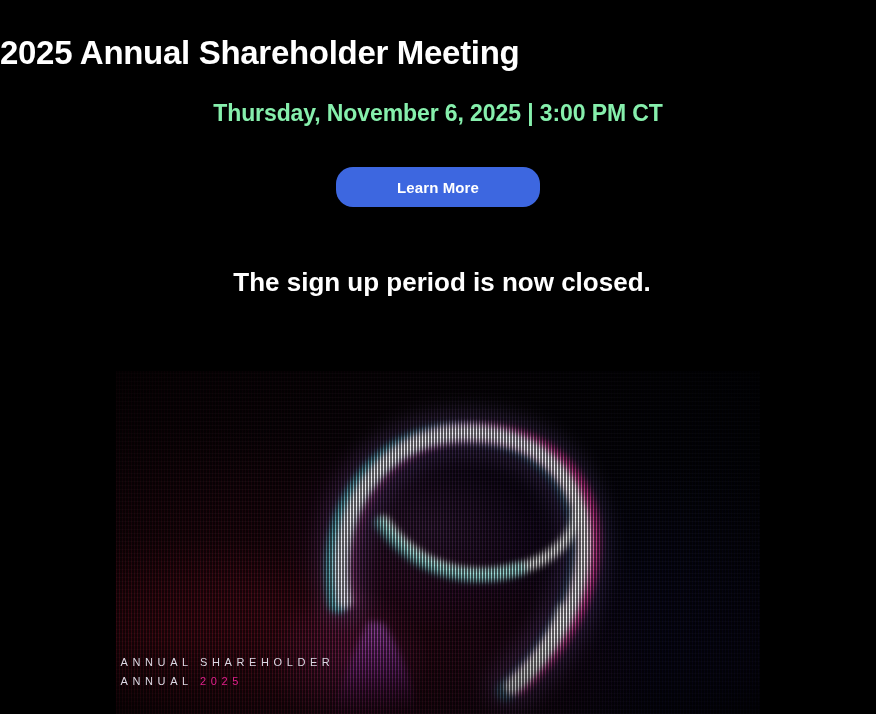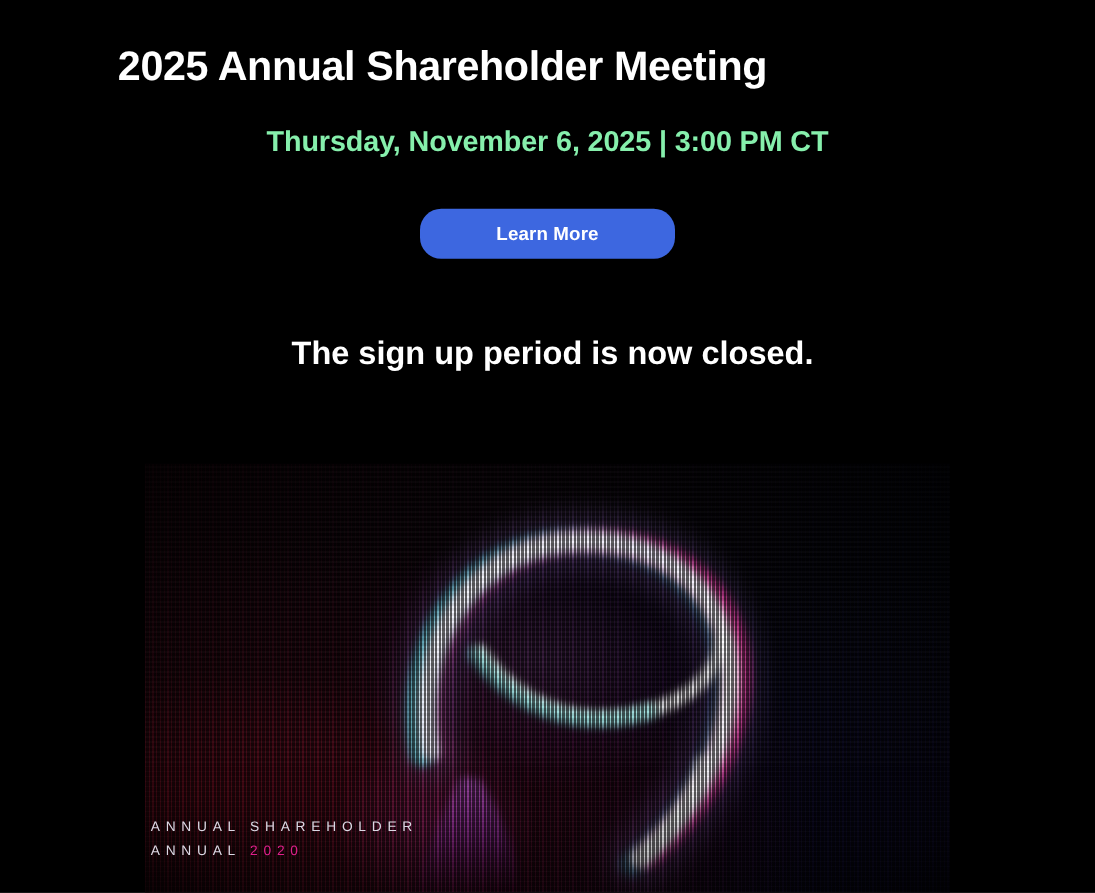"2025 Annual Shareholder Meeting" .headline { text-align: center -> left }
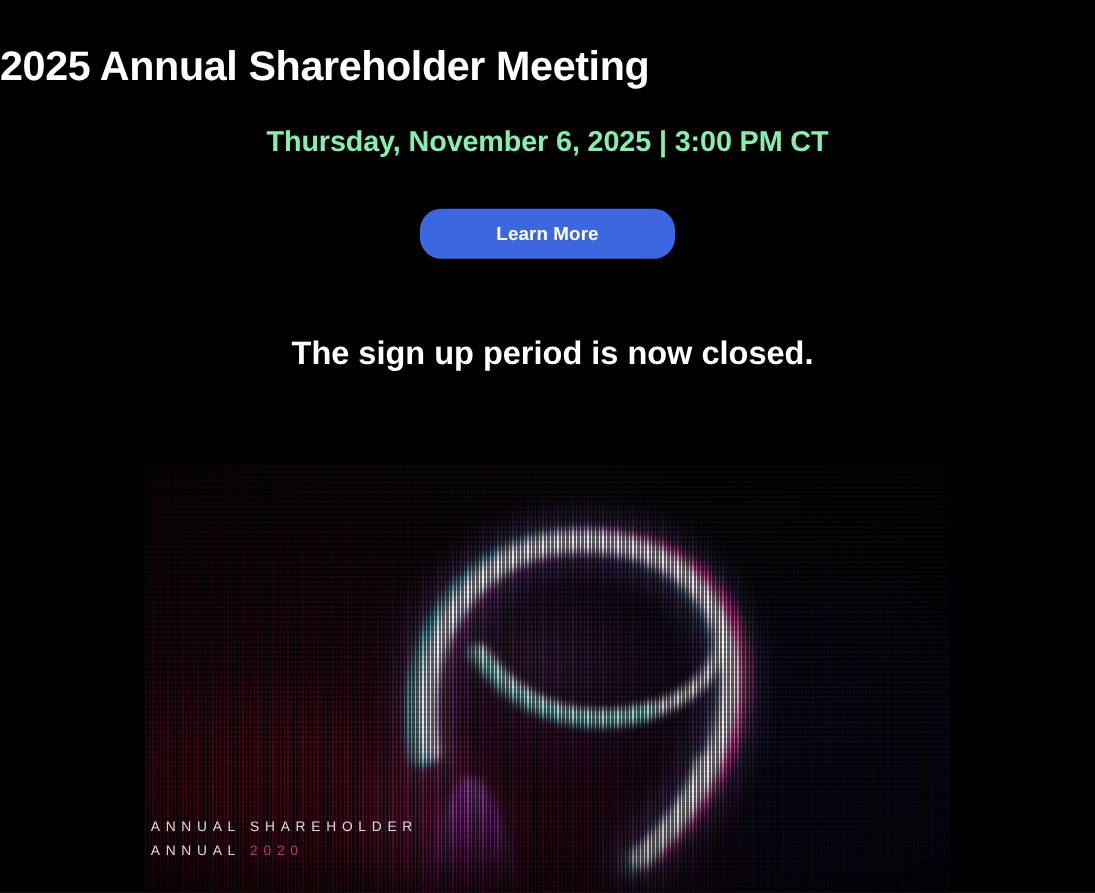"2020" span.caption-year { text: 2020 -> 2025 }
